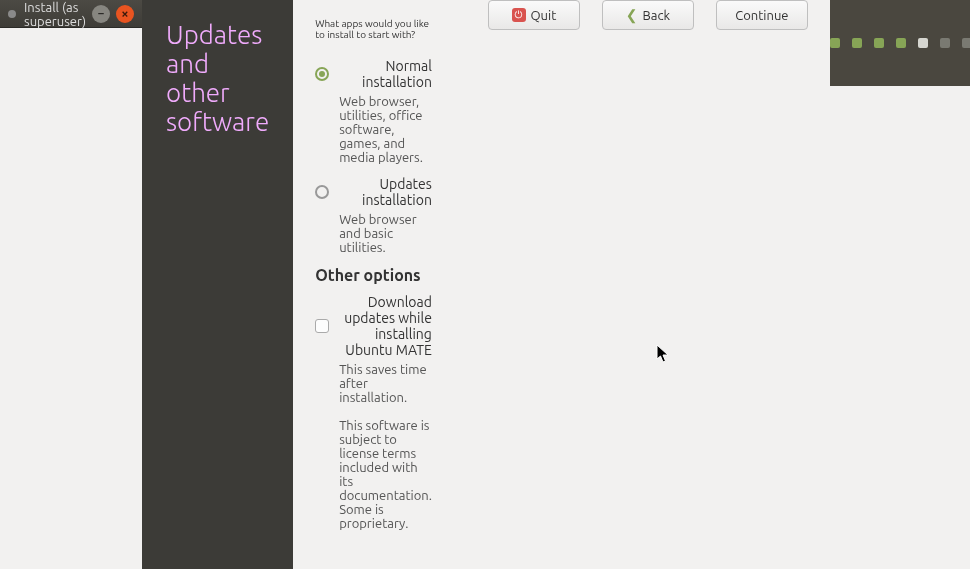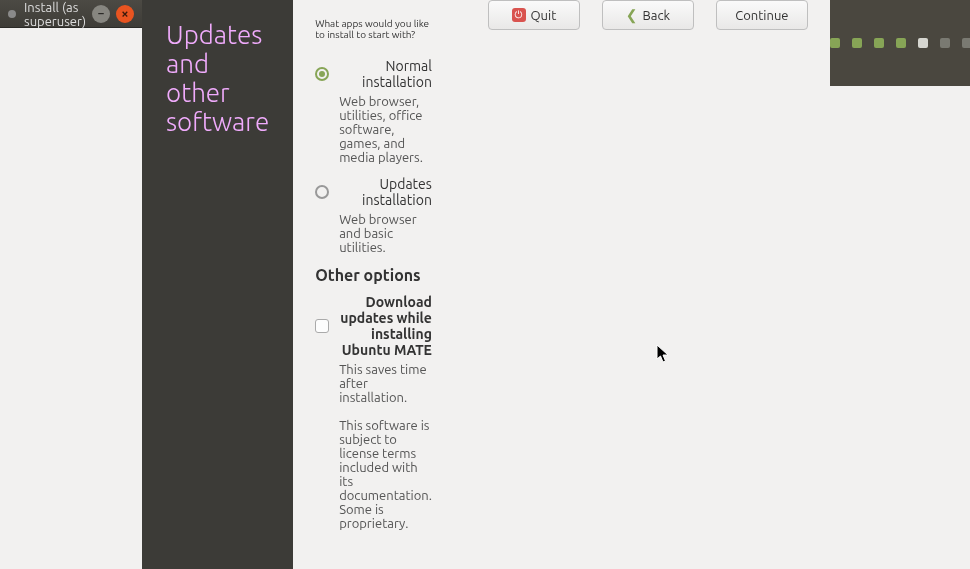"Download updates while installing Ubuntu" .check-block { font-weight: bold -> none }
